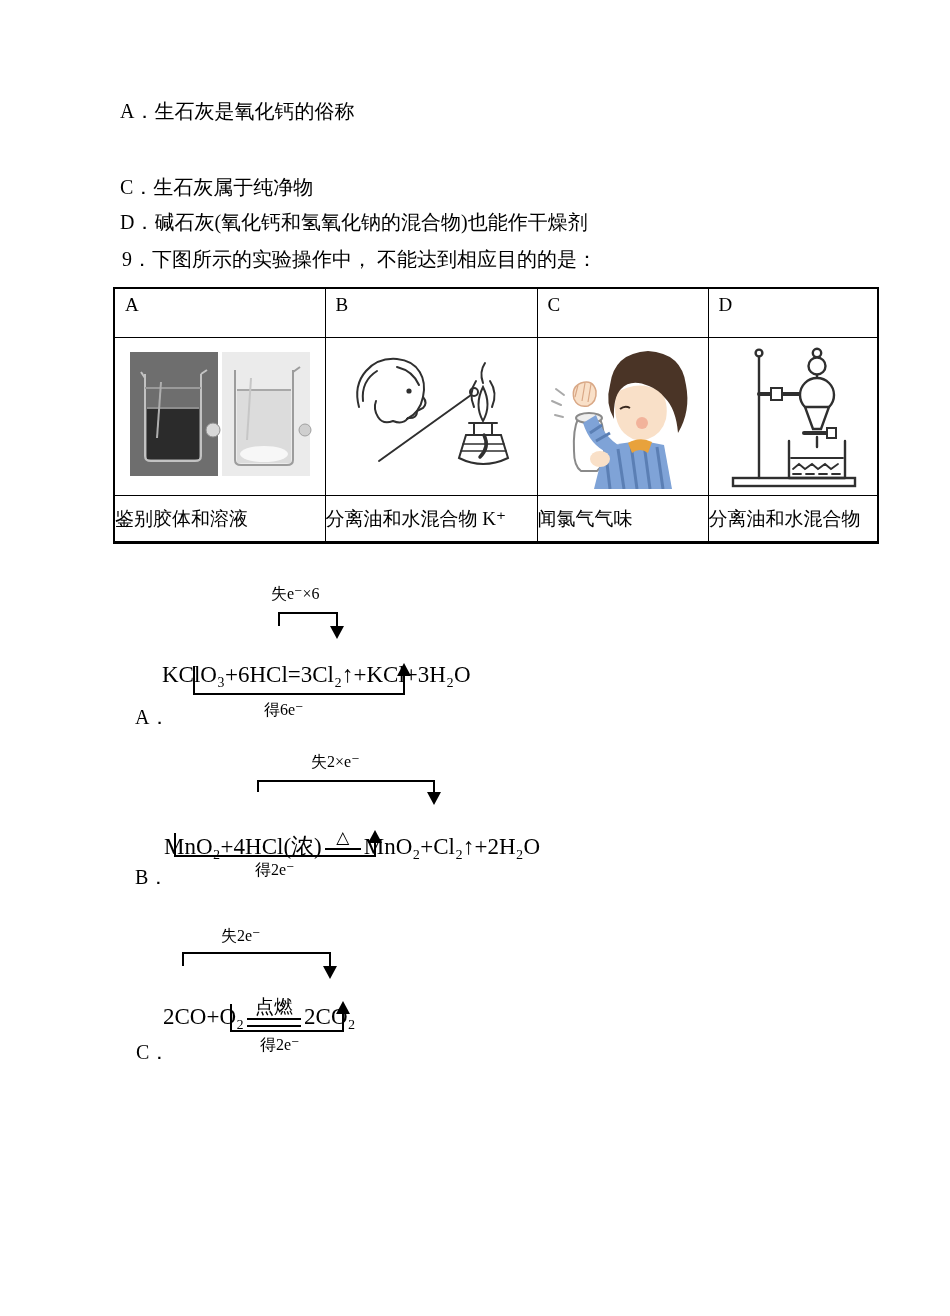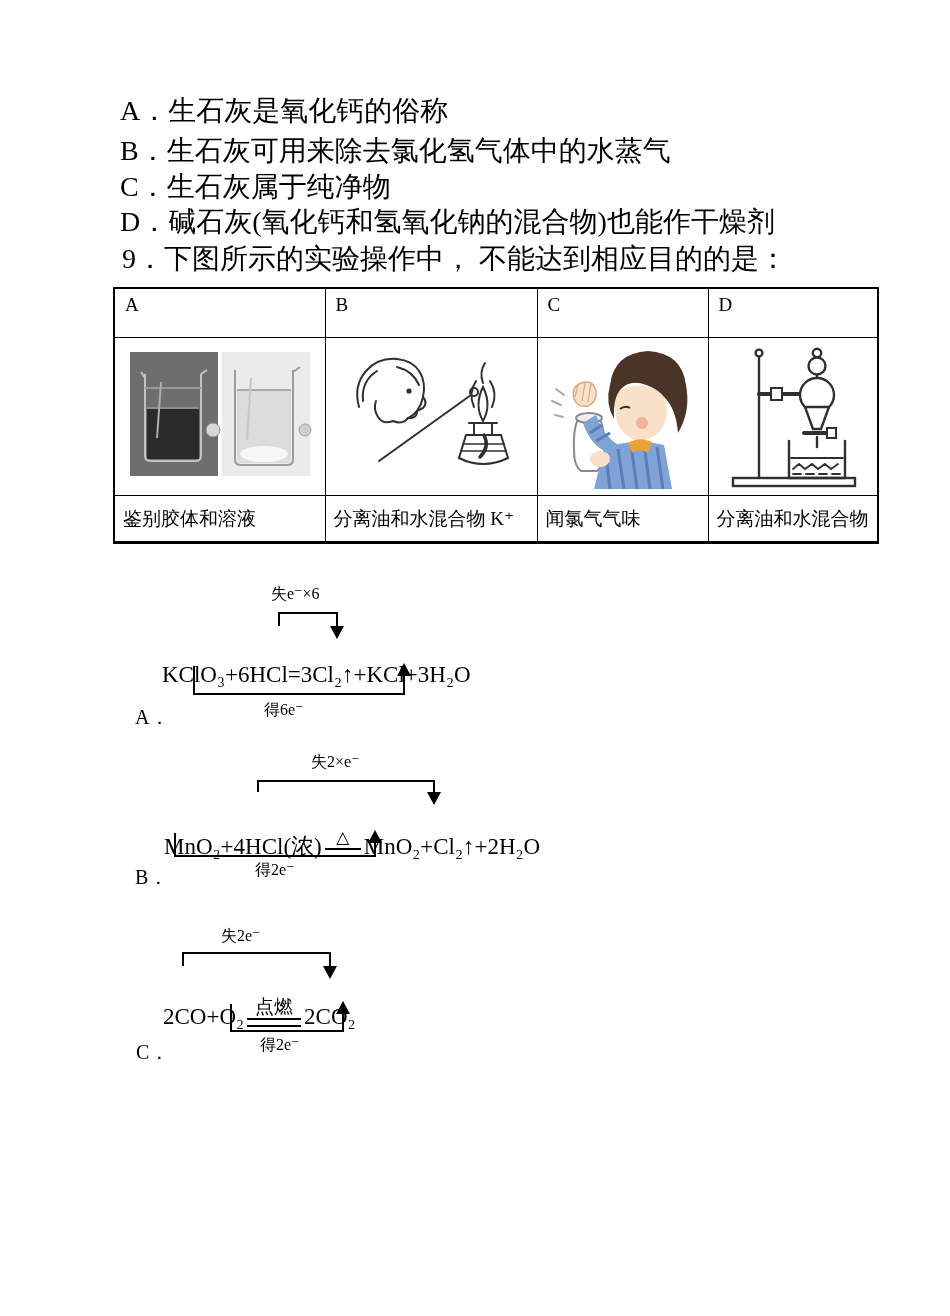"A．生石灰是氧化钙的俗称" .line { font-size: 28px -> 20px }
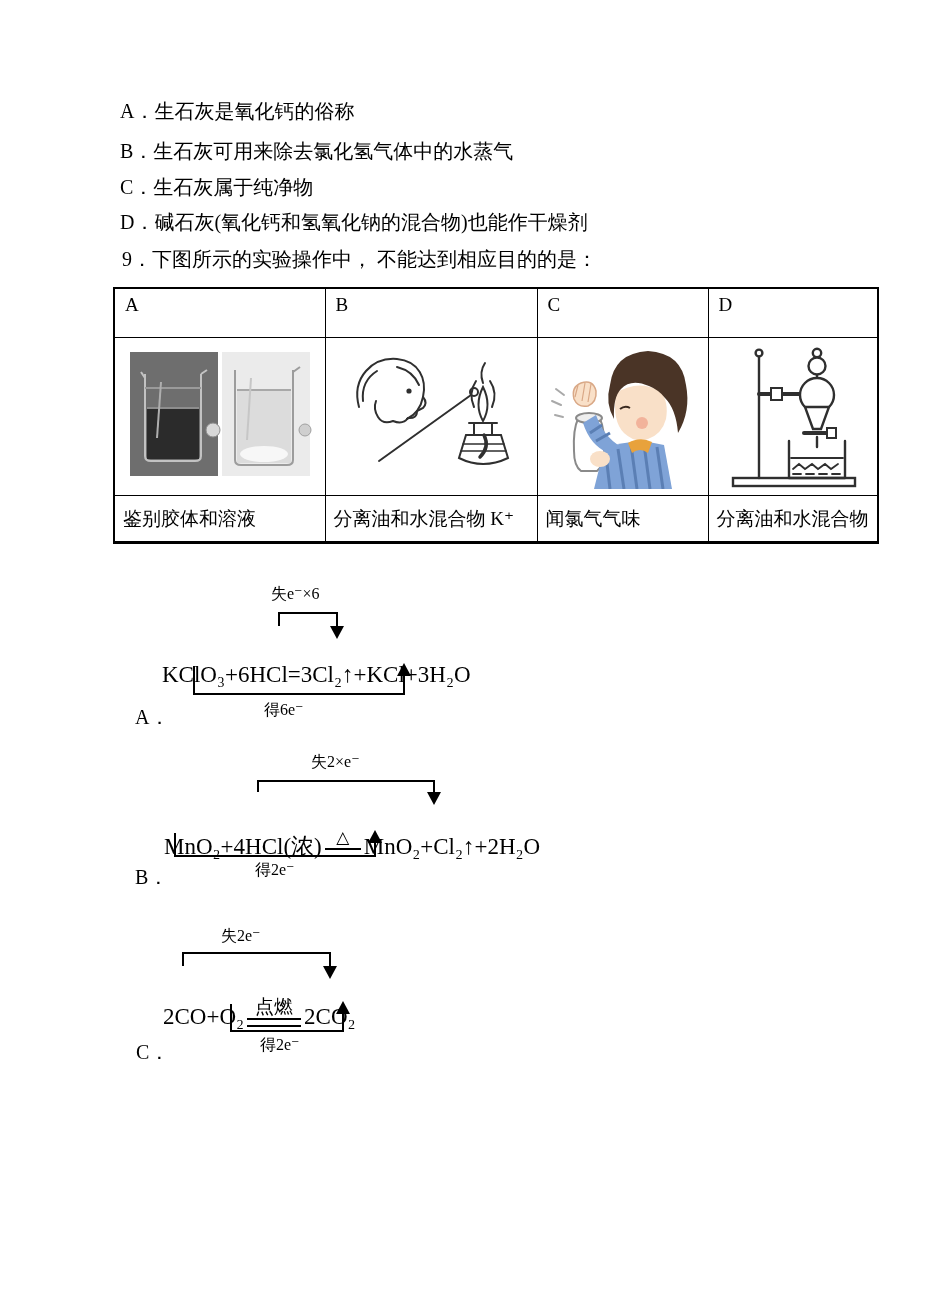"B．生石灰可用来除去氯化氢气体中的水蒸气" div.line { html: <div><span>B．</span><span>生石灰可用来除去氯化氢气体中的水蒸气</span></div> -> none }
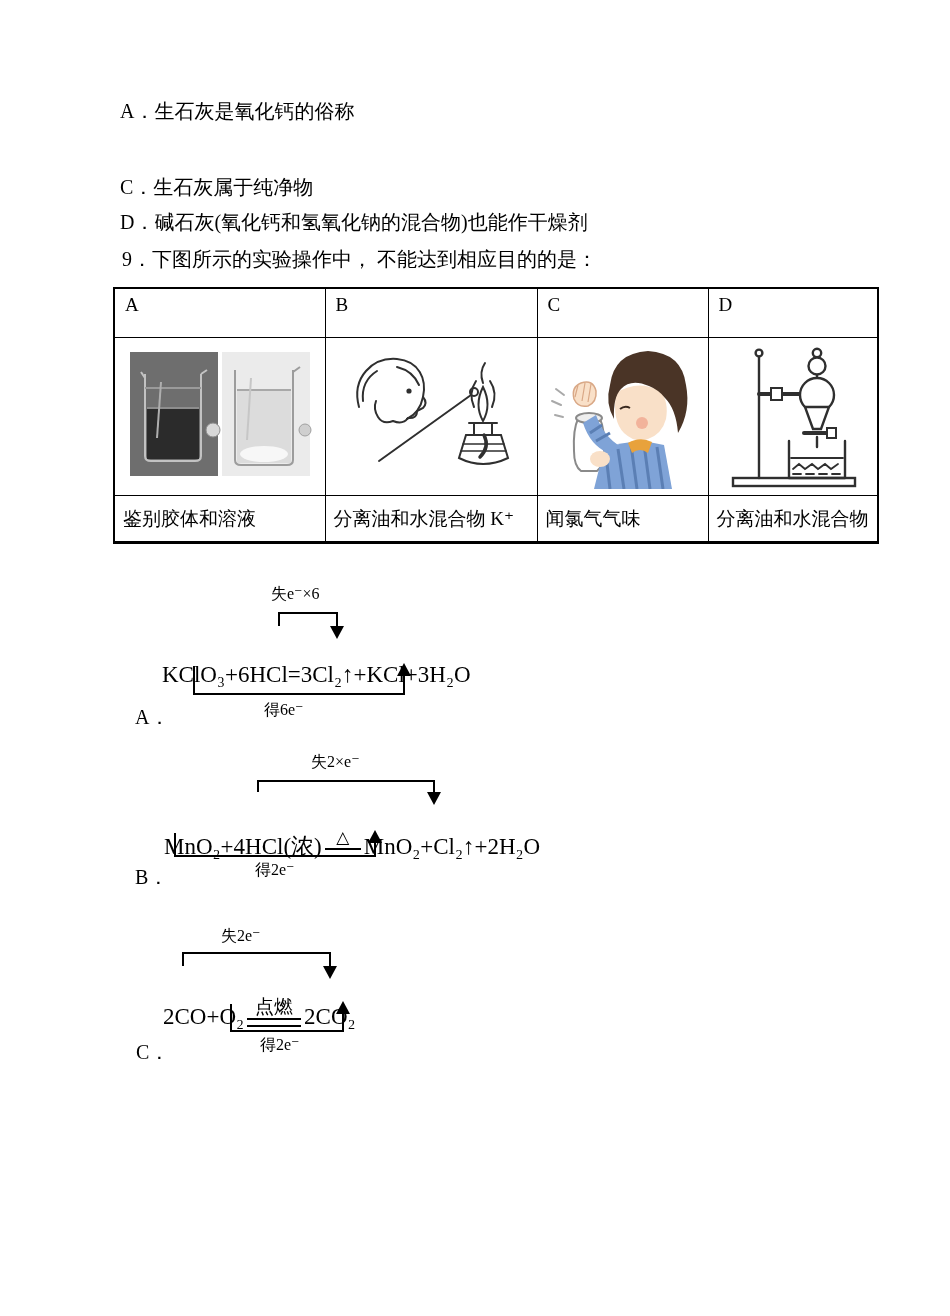"鉴别胶体和溶液" .qtable .caps td { padding-left: 8px -> none }
